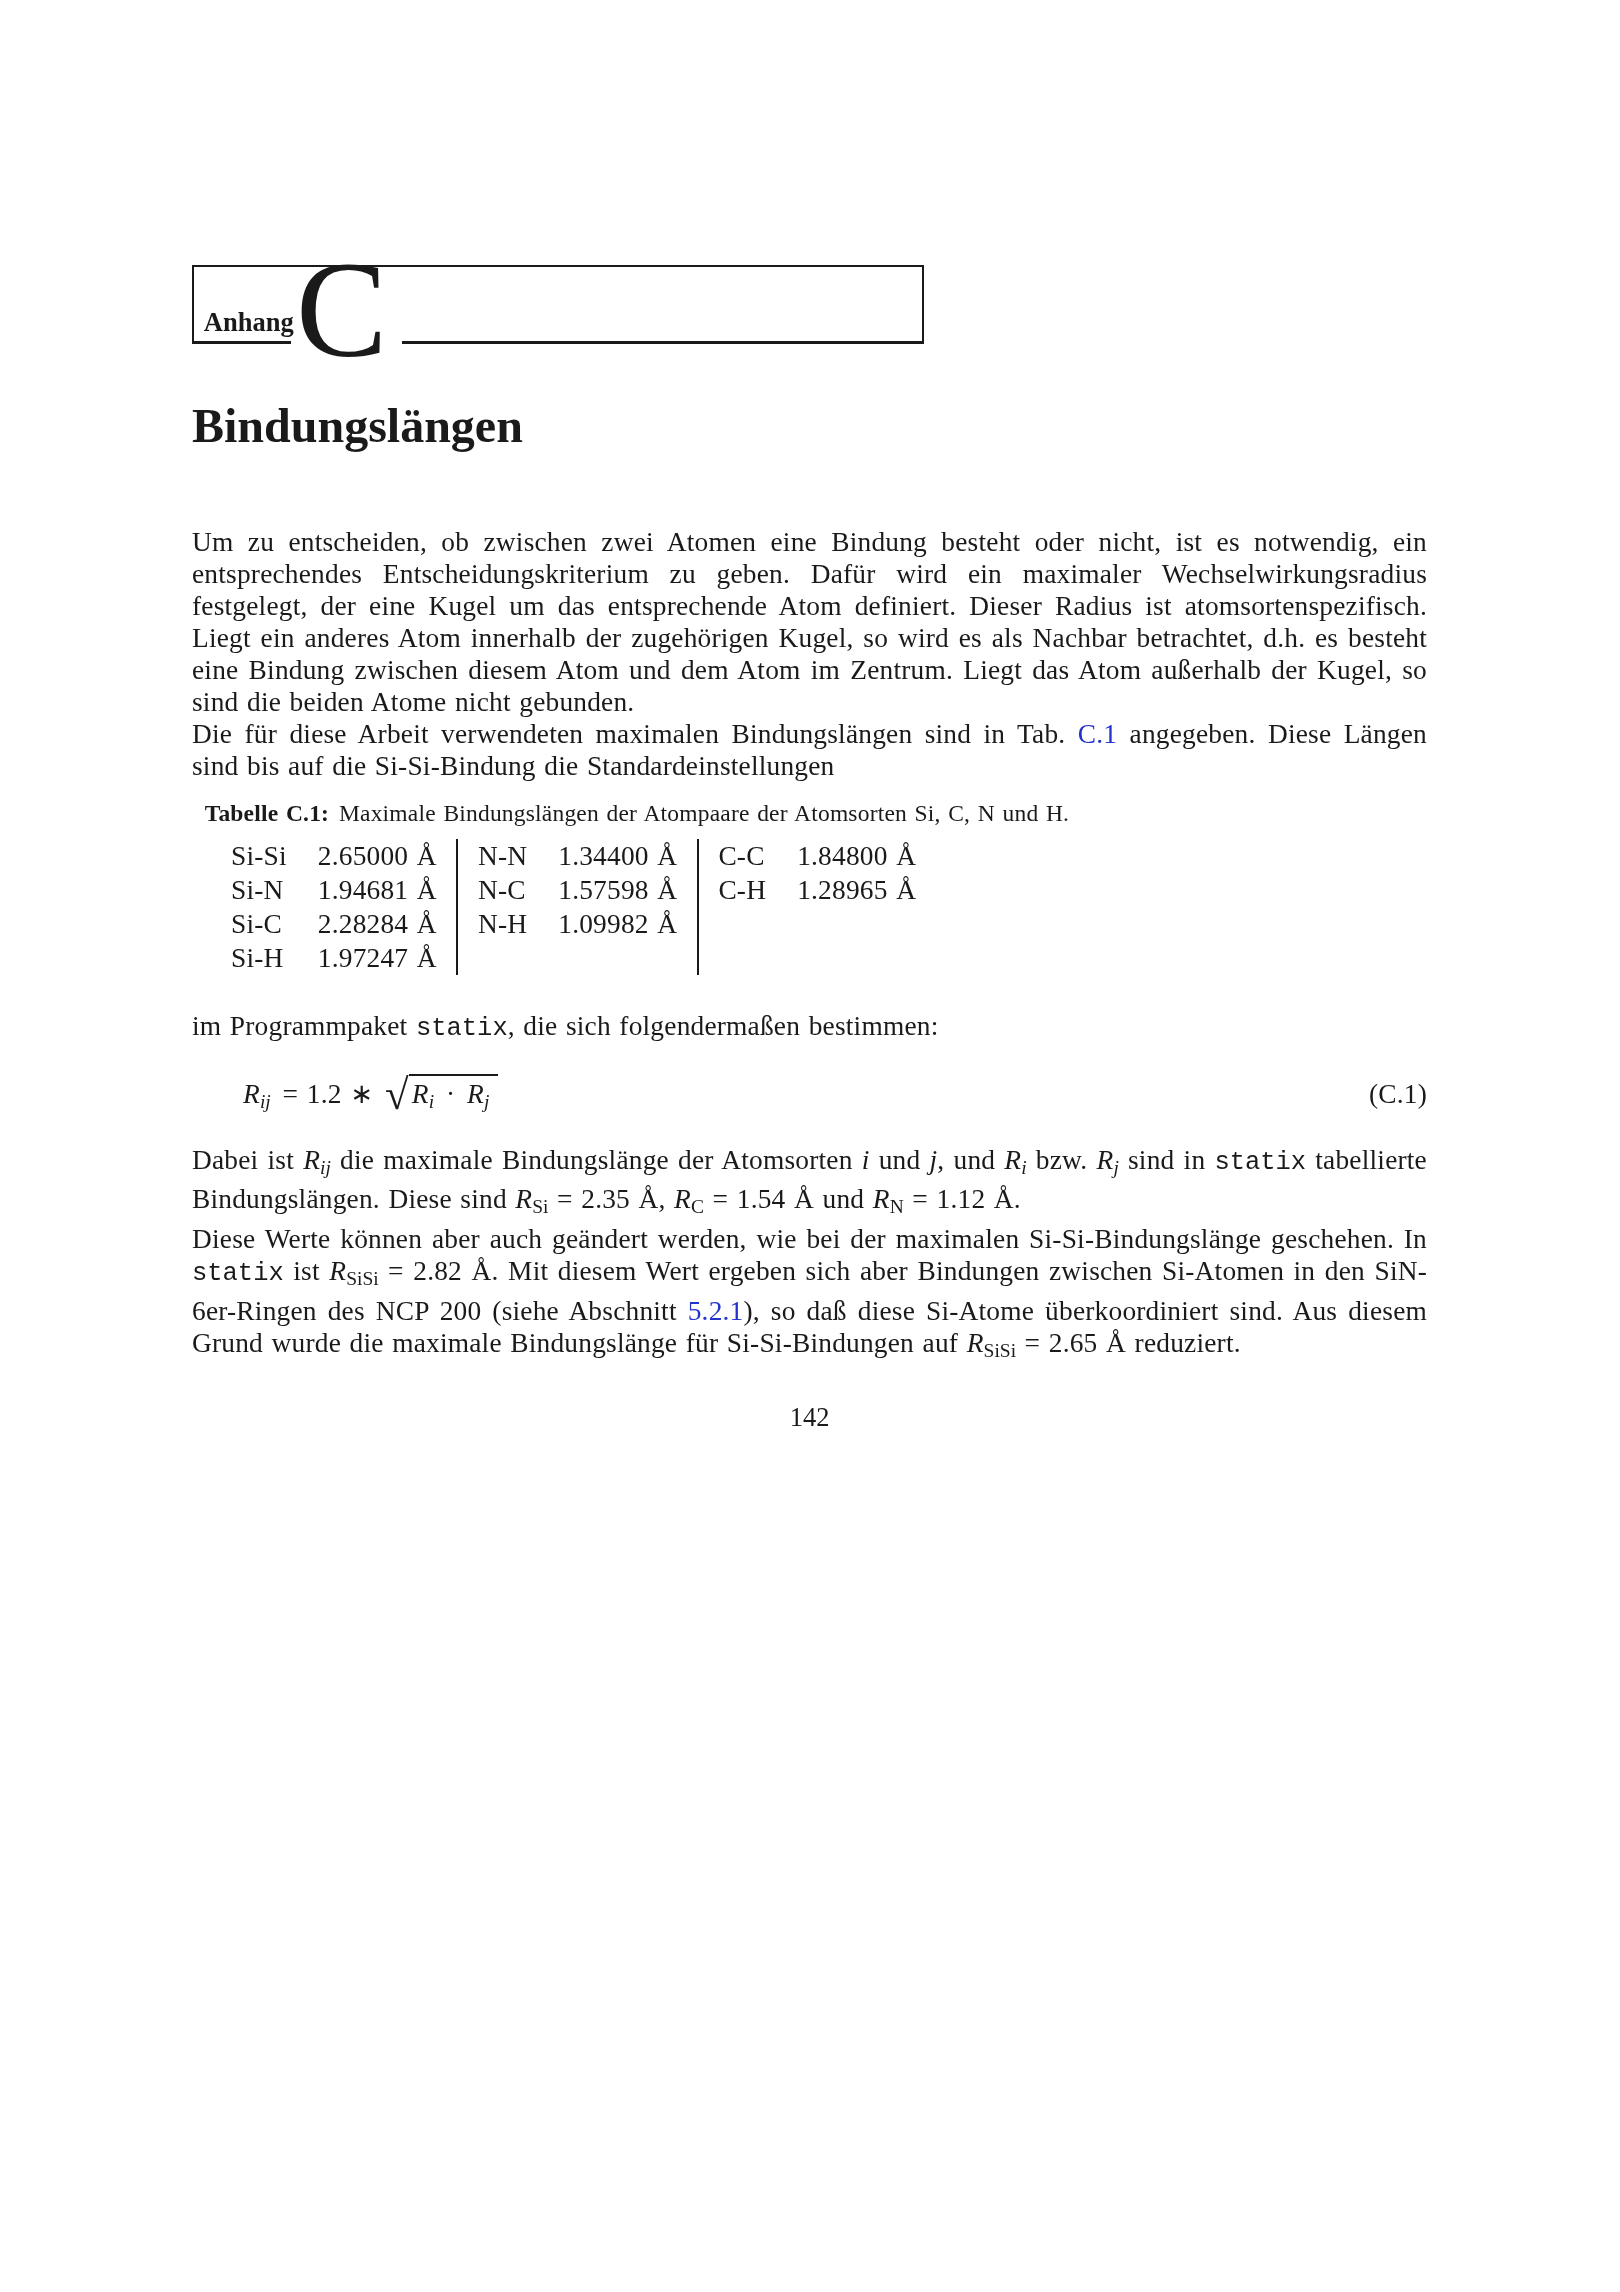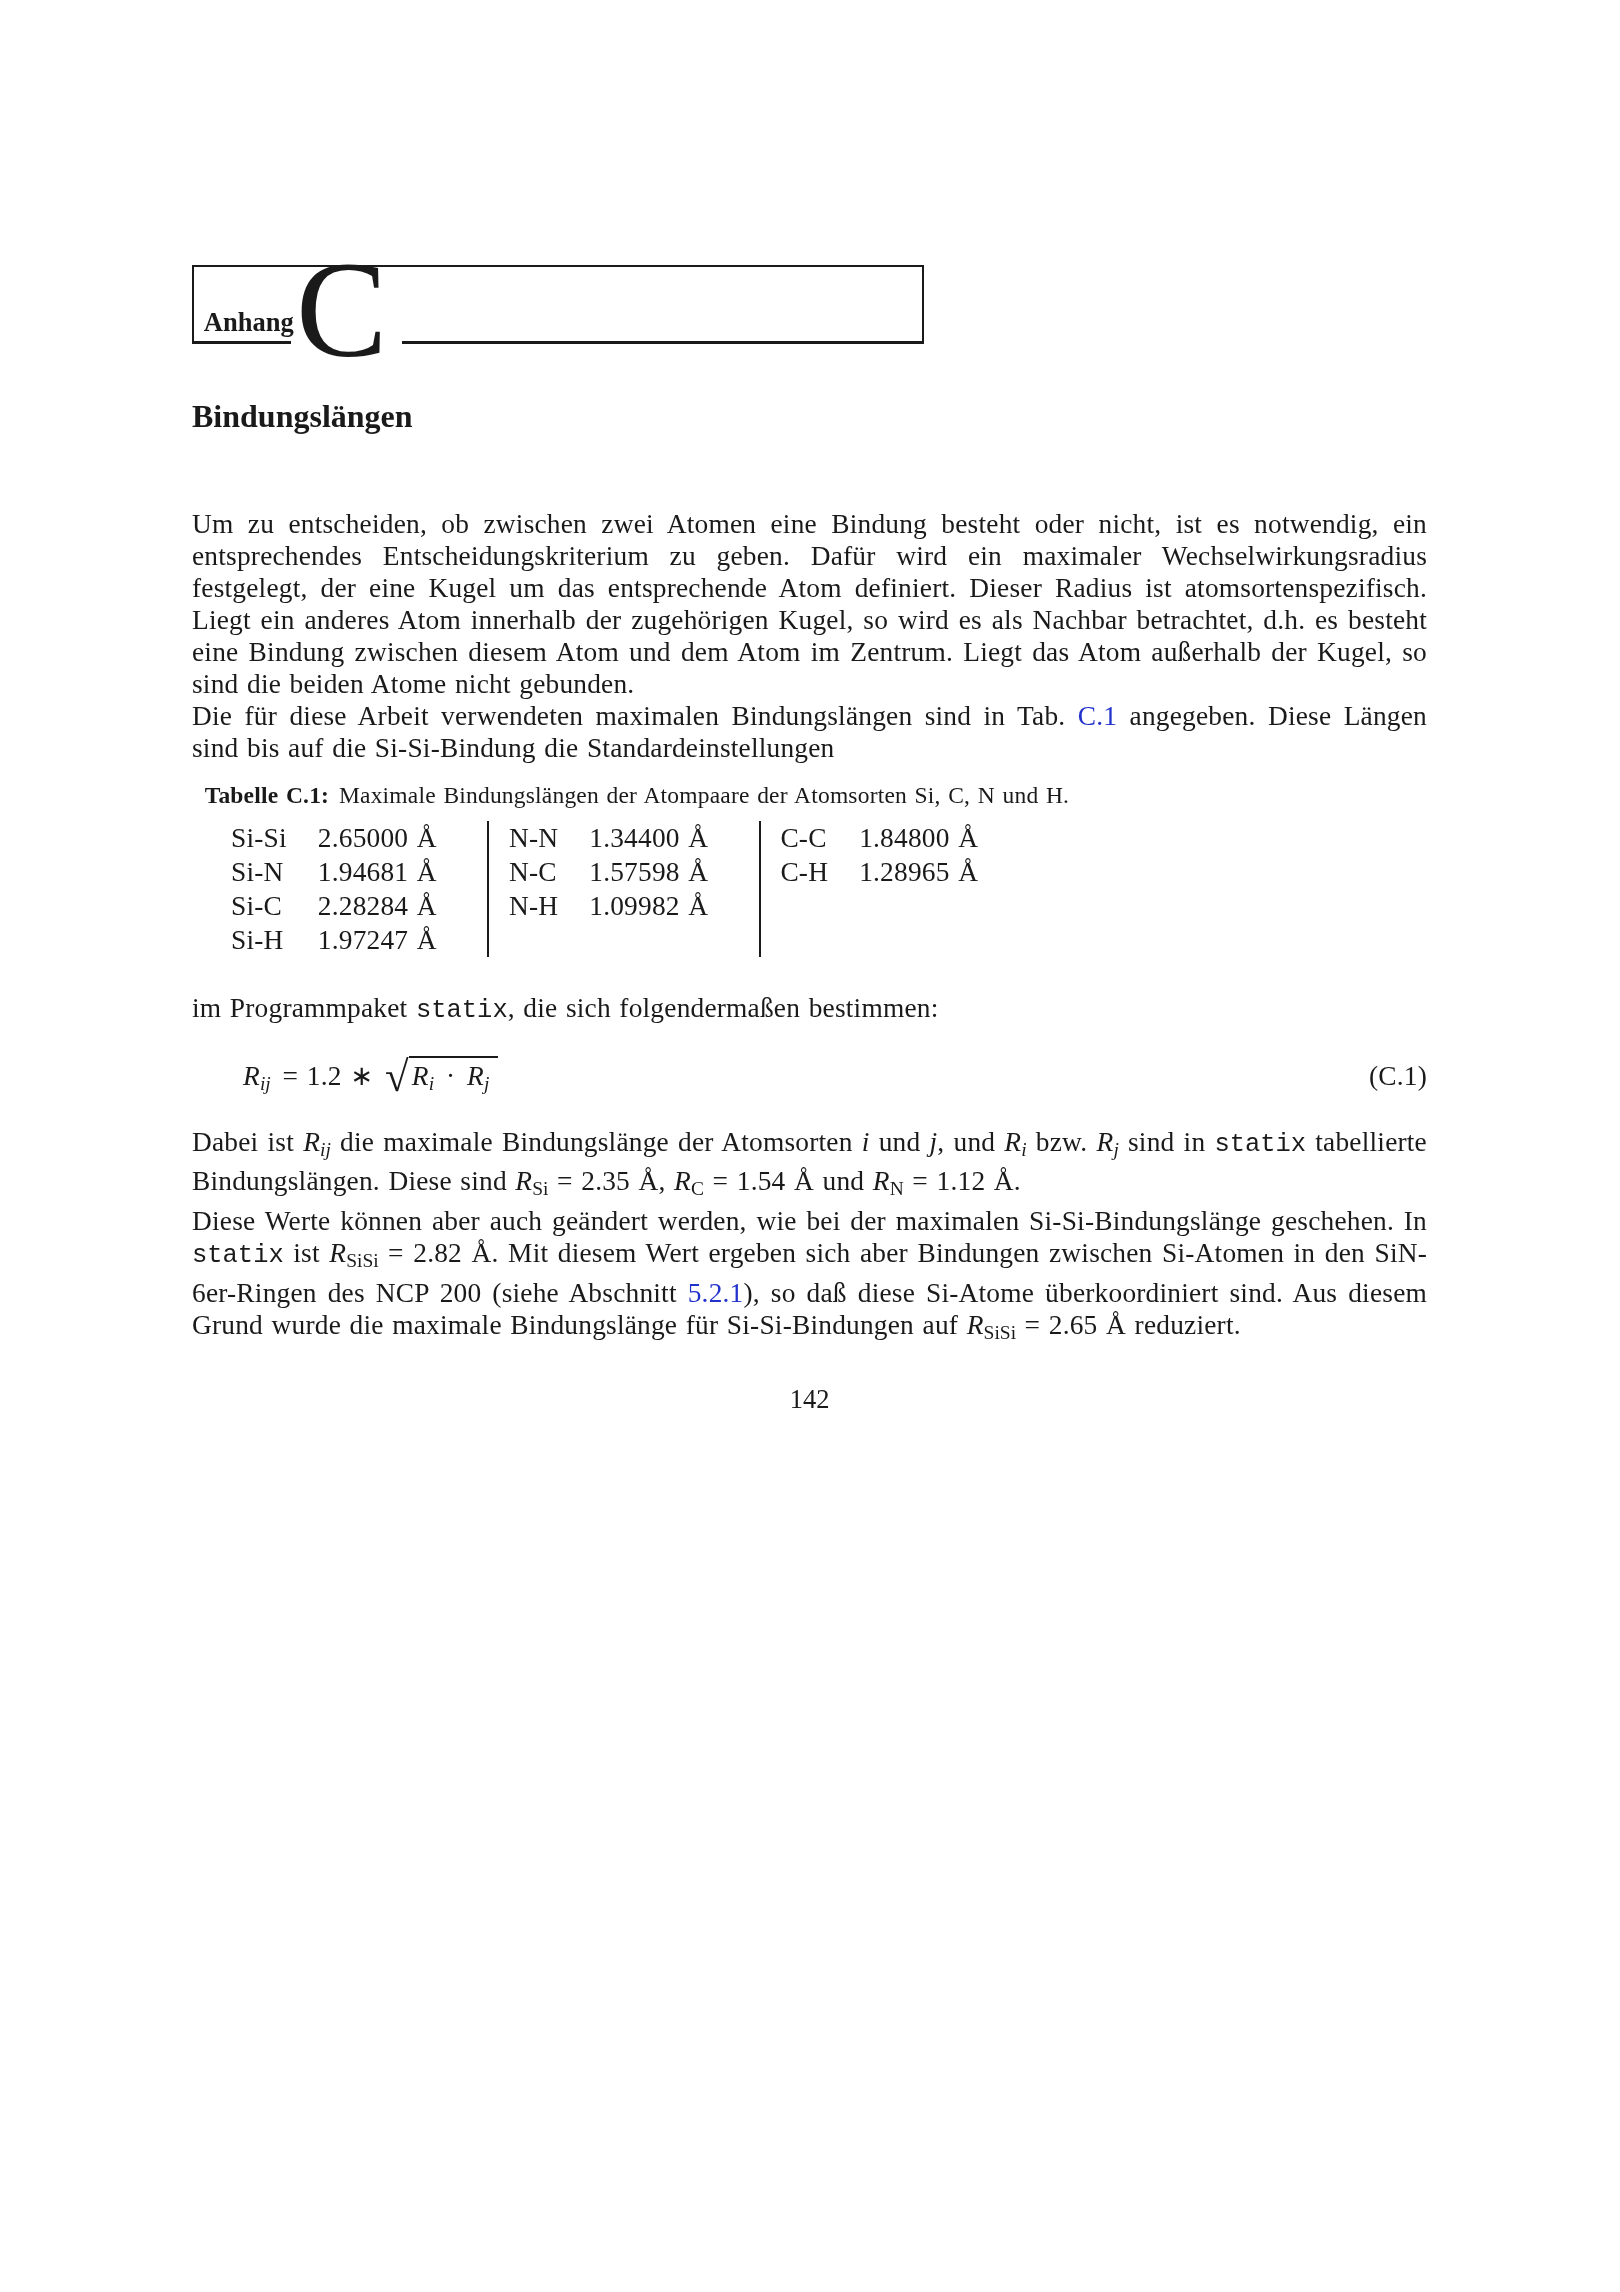"Bindungslängen" .chapter-title { font-size: 32px -> 48px }
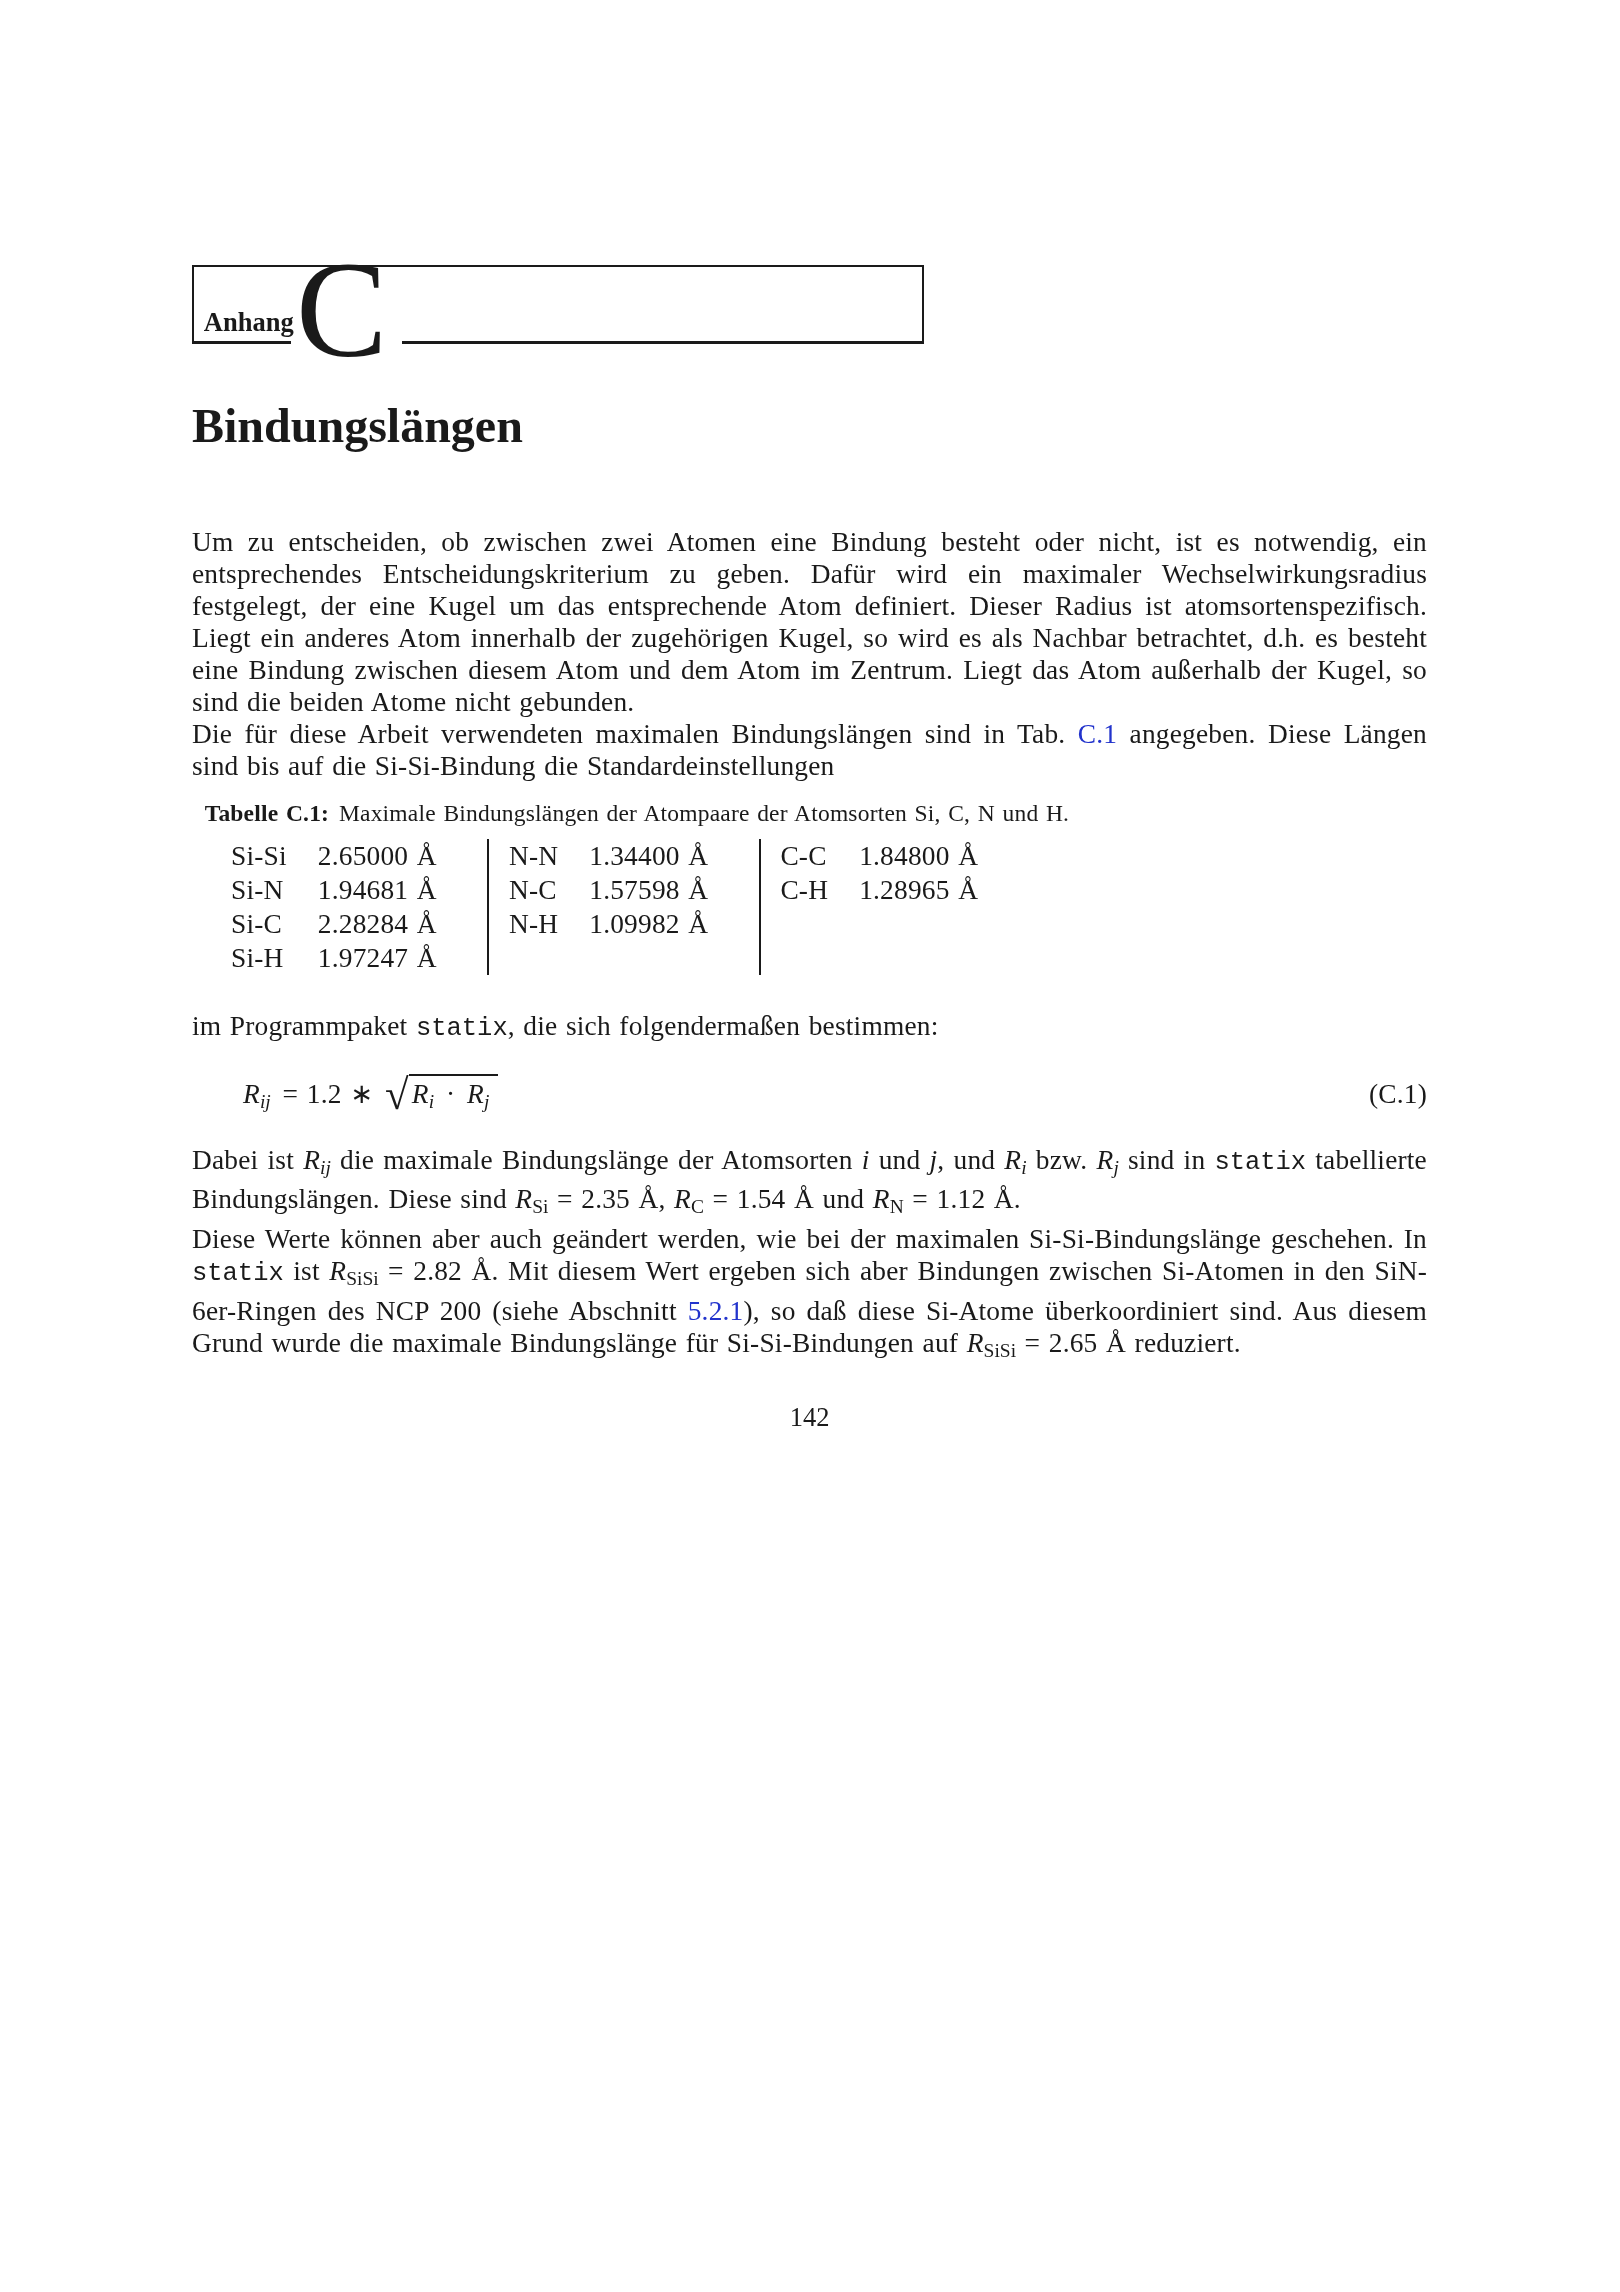"N-N" .tgroup + .tgroup { margin-left: 31px -> none }
